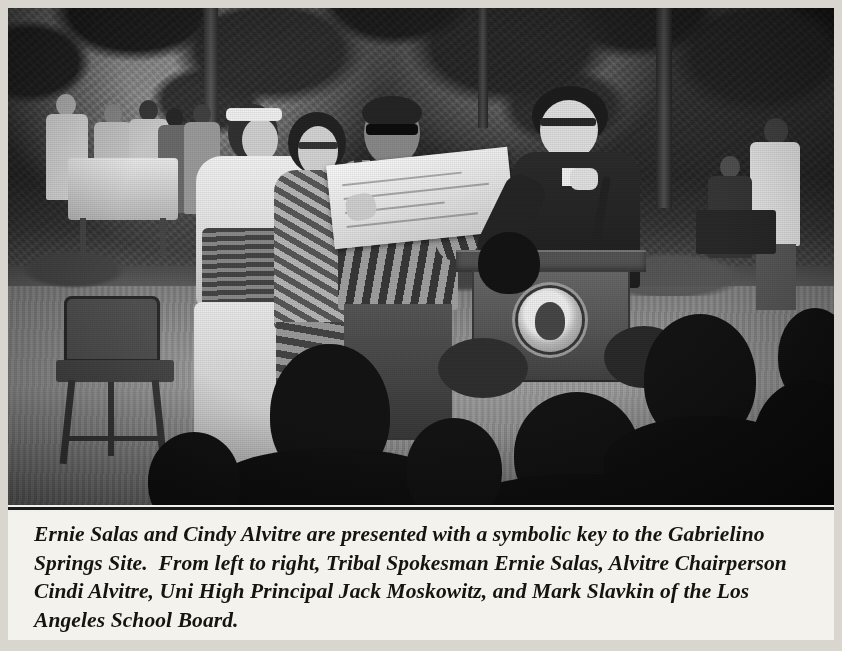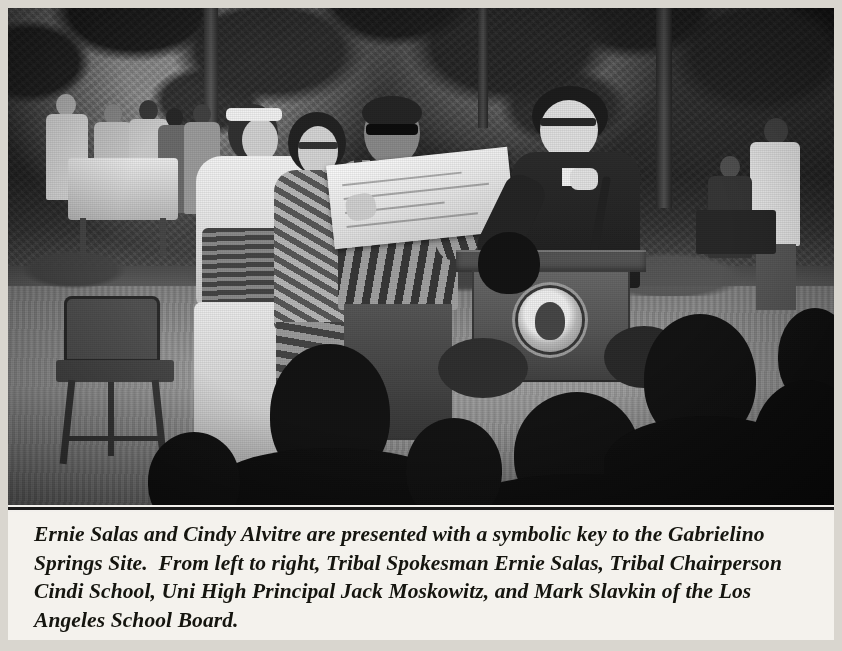"Ernie Salas and Cindy Alvitre" p { text: Tribal Chairperson Cindi School -> Alvitre Chairperson Cindi Alvitre }
